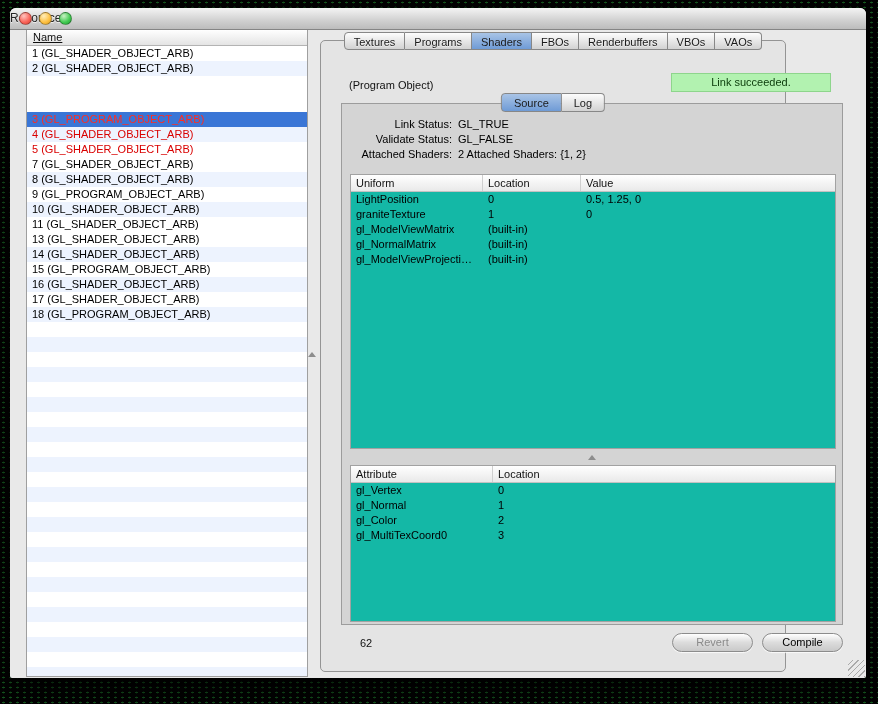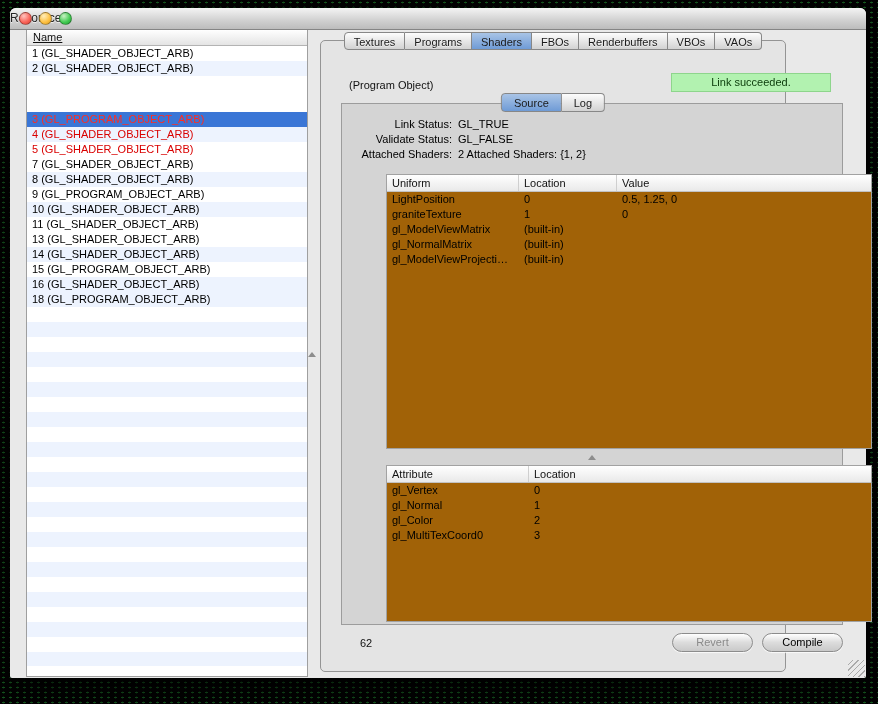"Uniform" .table { background: #a16207 -> #14b8a6; margin-left: 36px -> none }
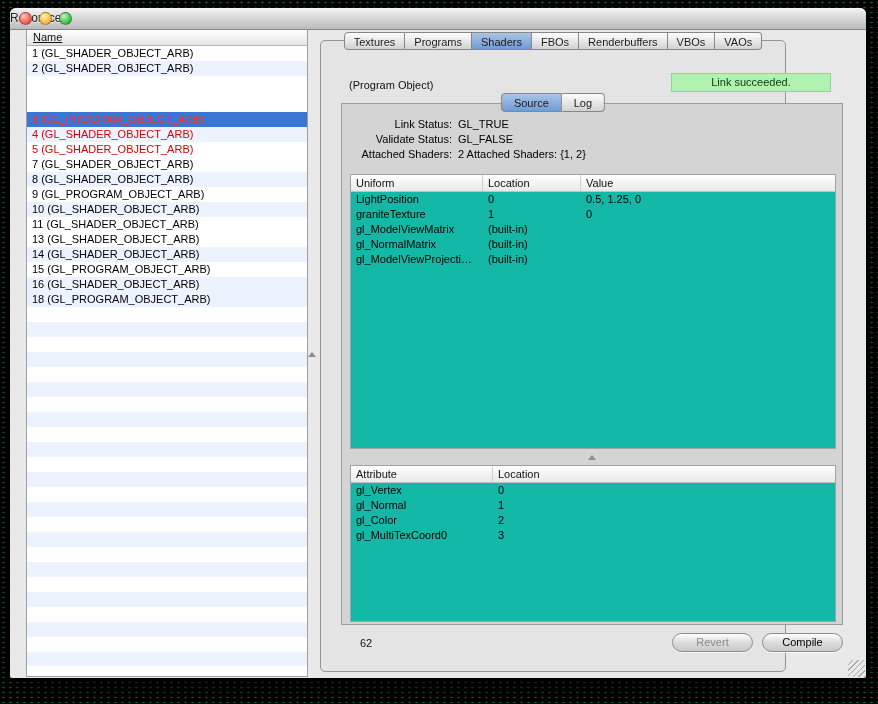"17 (GL_SHADER_OBJECT_ARB)" div.list-row { html: none -> <div>17 (GL_SHADER_OBJECT_ARB)</div> }
